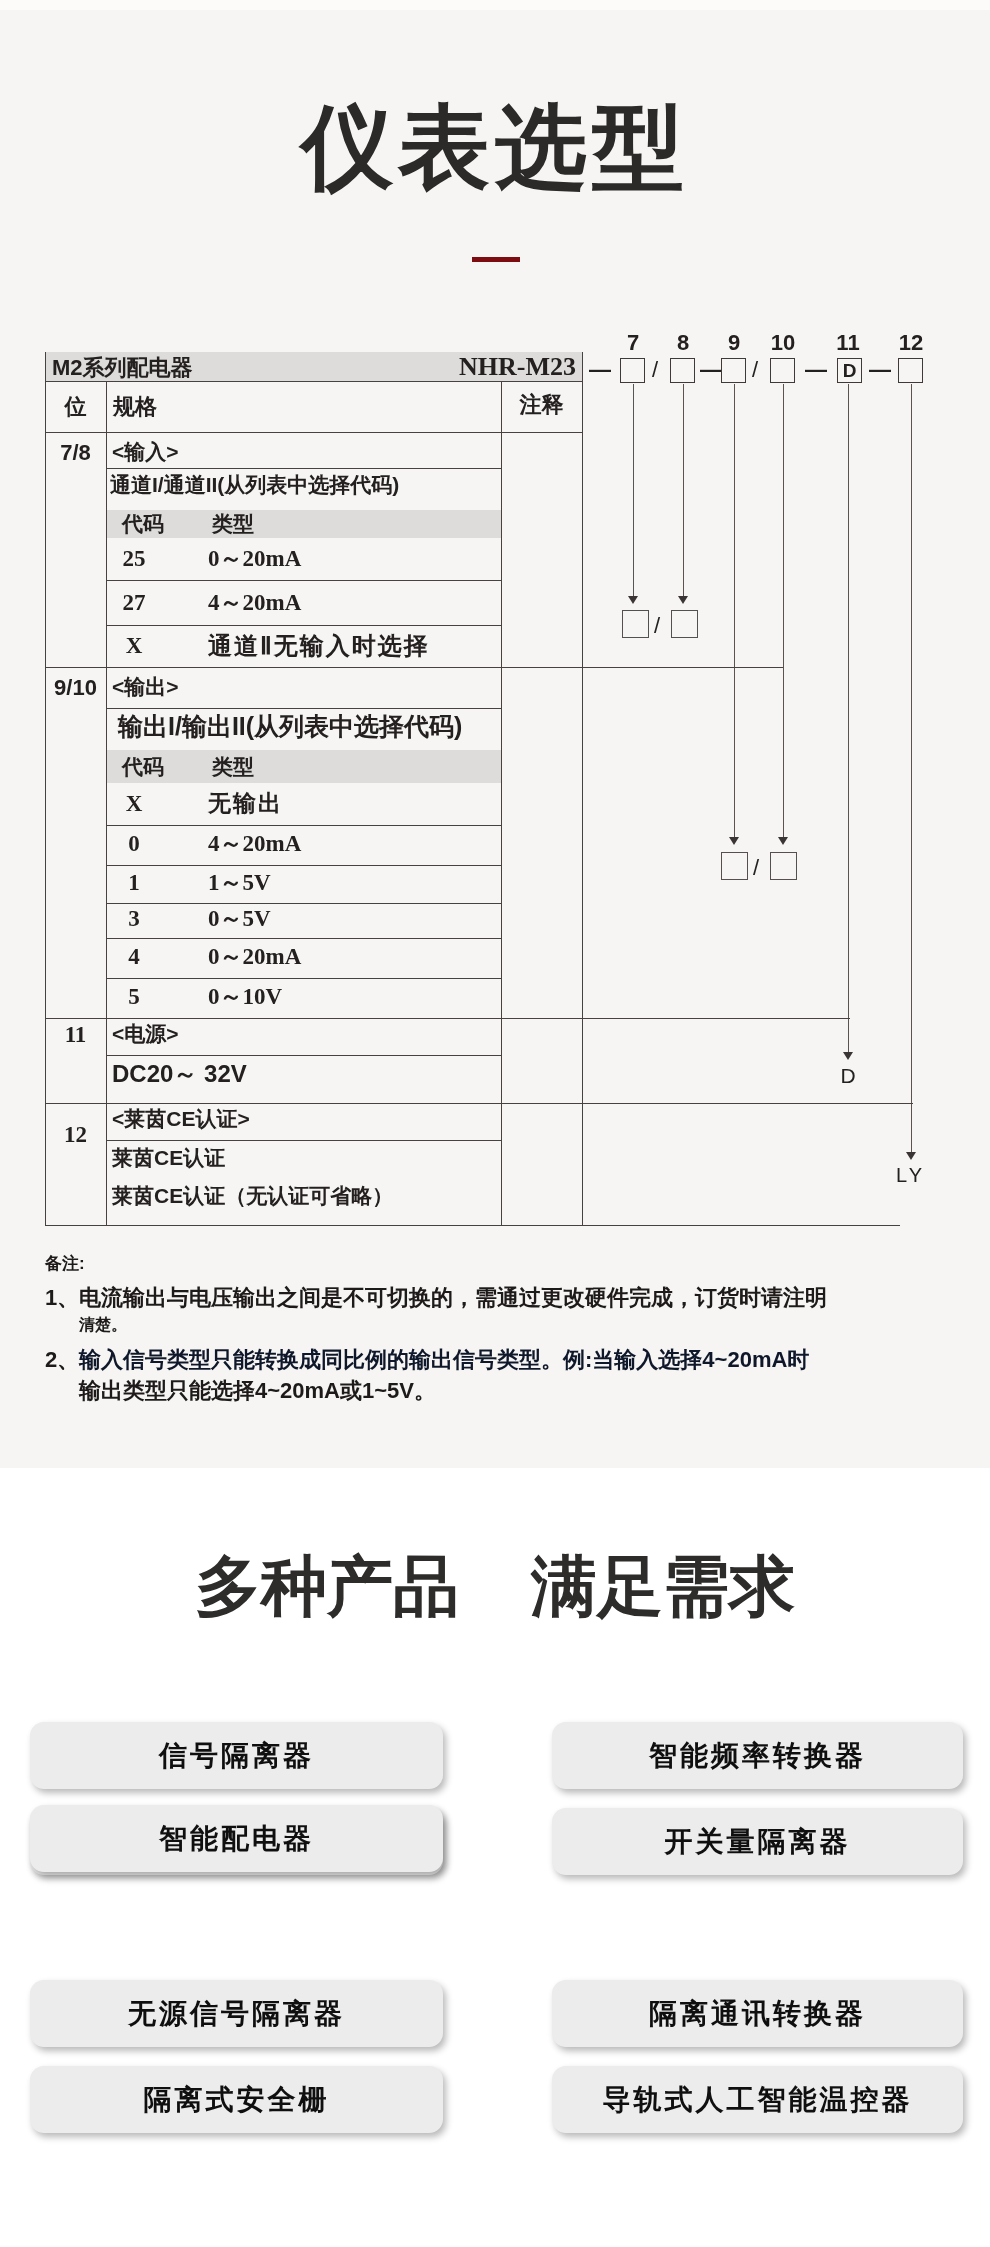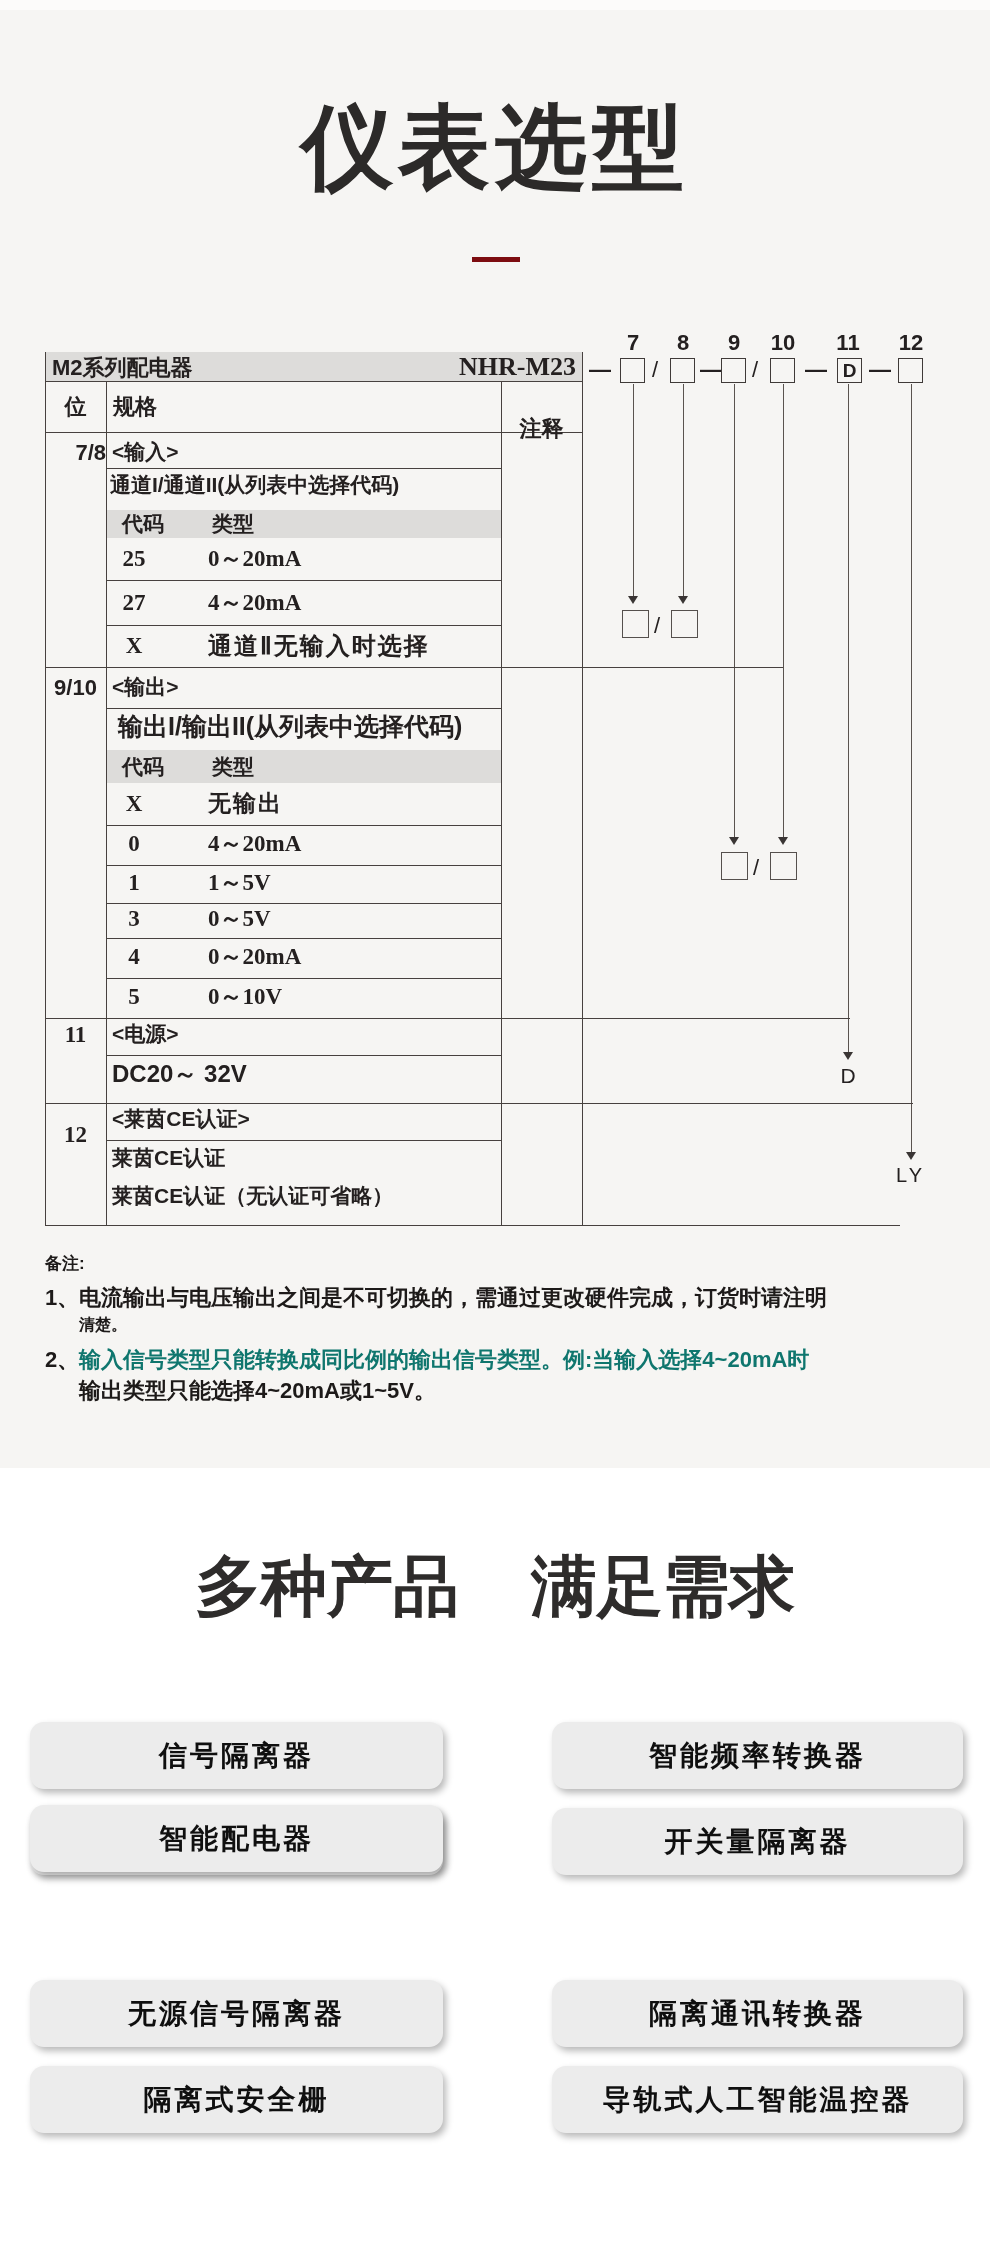"注释" div.t { top: 416px -> 392px }
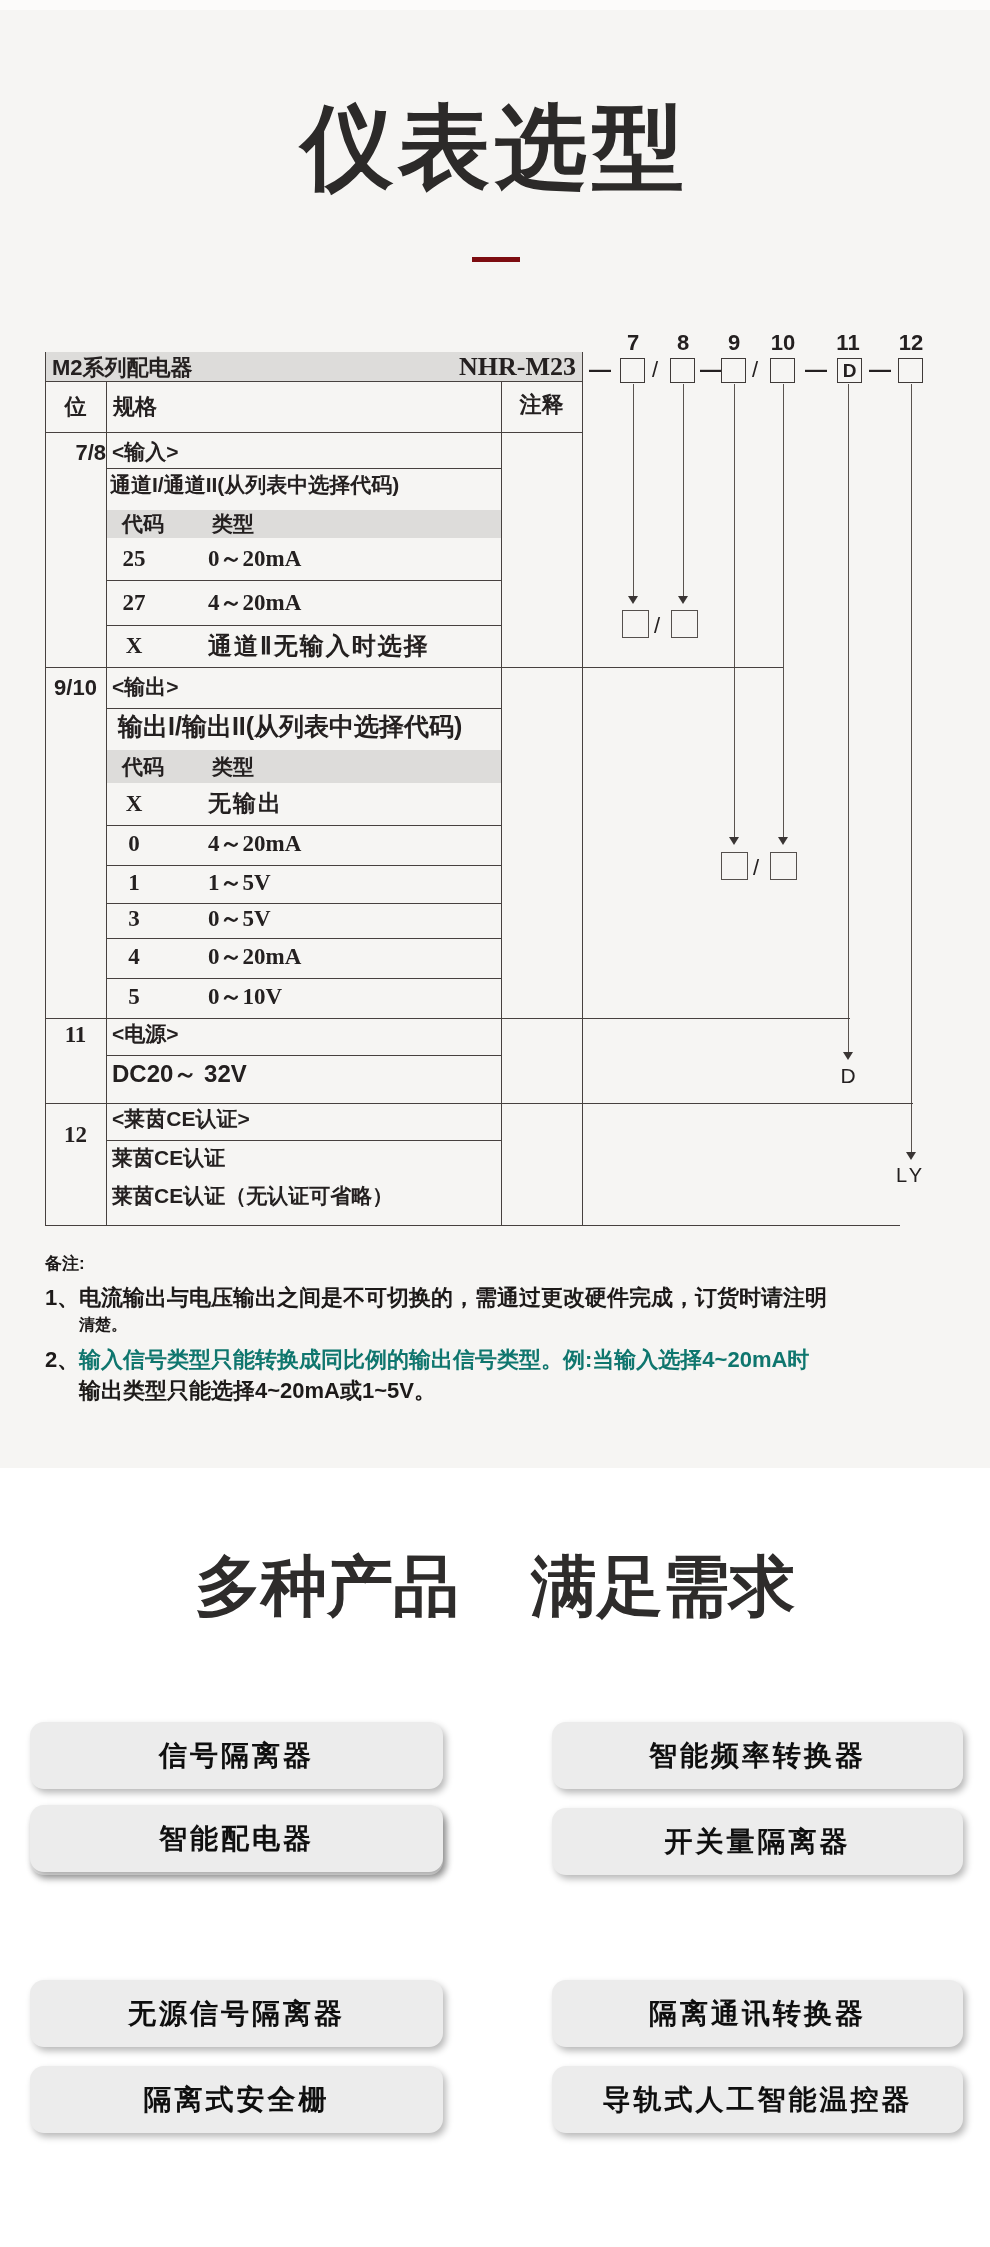"7/8" div.t { text-align: right -> none }
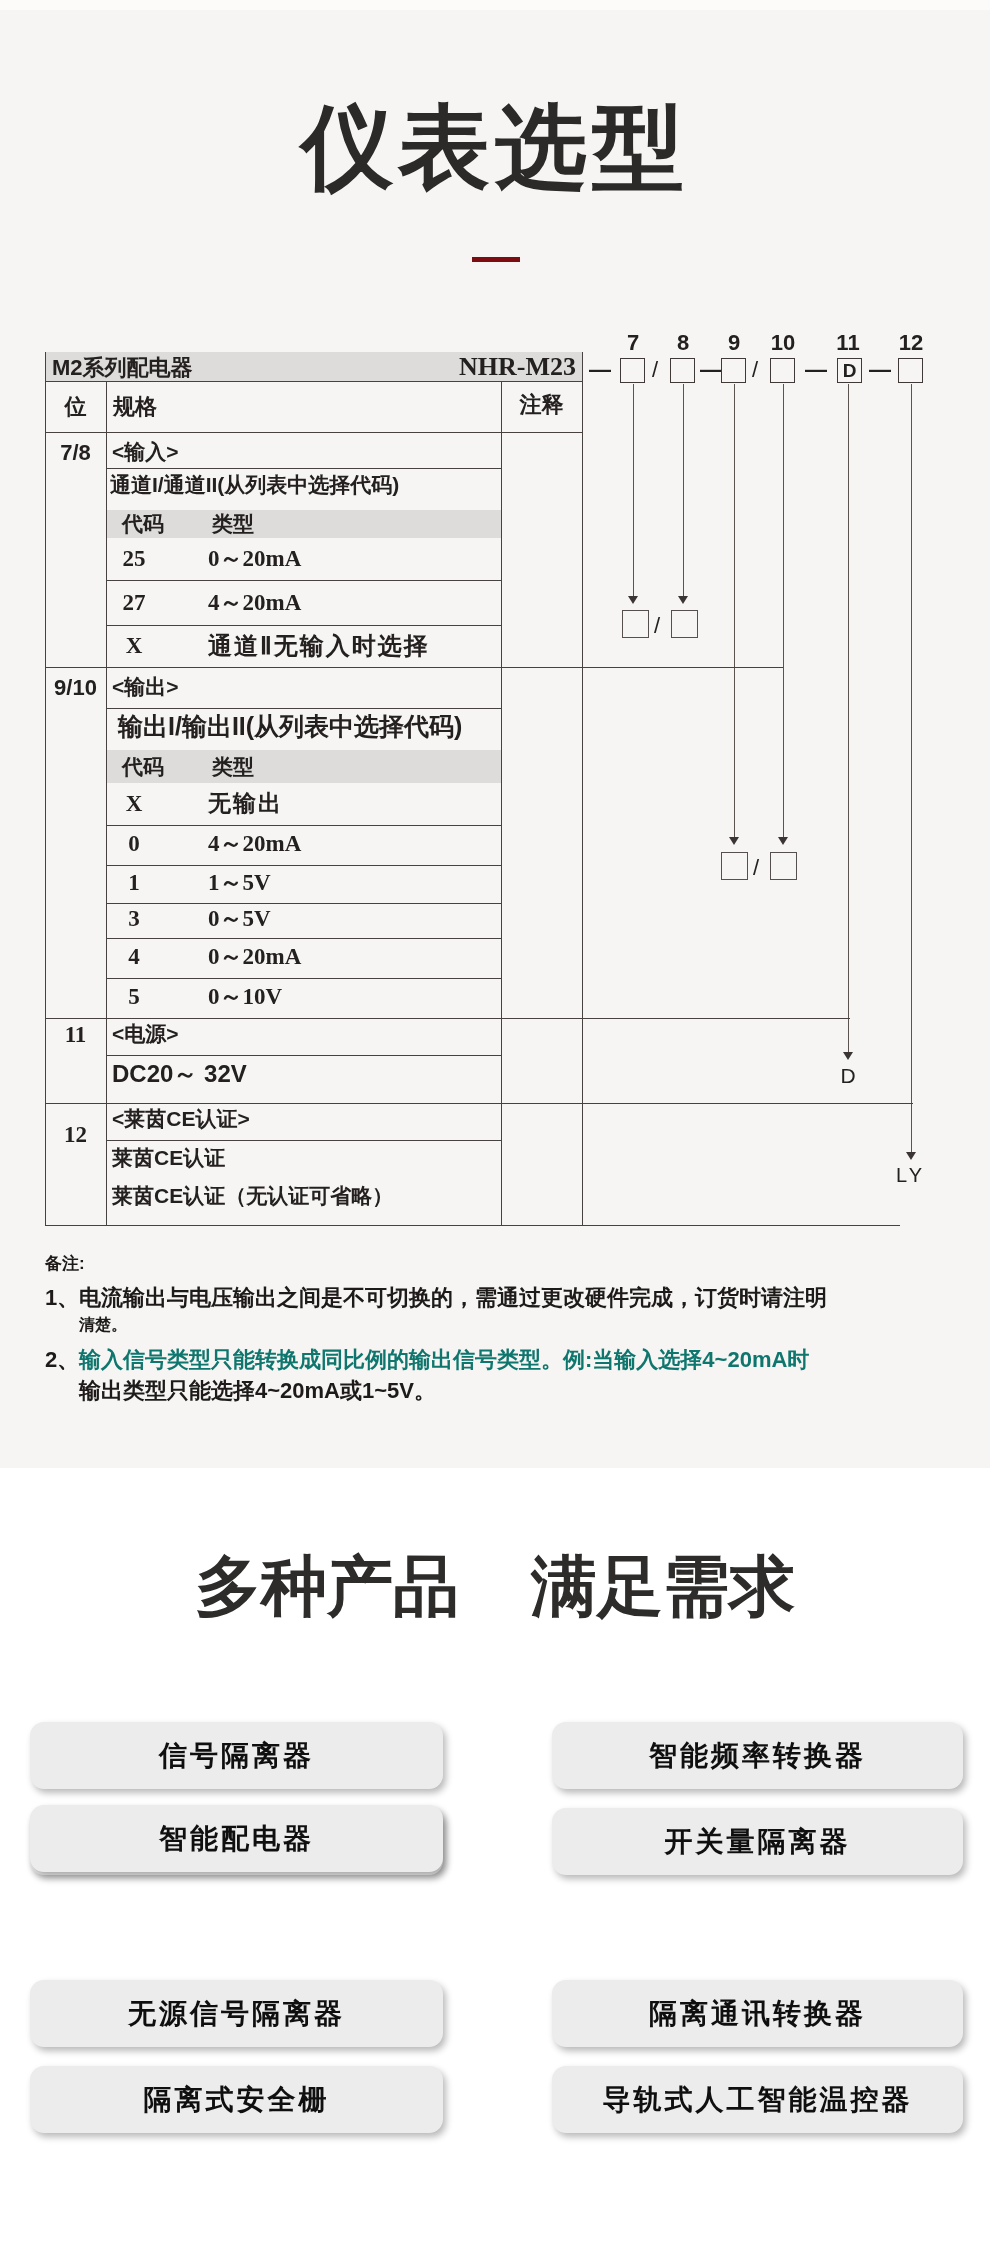"输入信号类型只能转换成同比例的输出信号类型。例:当输入选择4~20mA时" div.t { color: #0f766e -> #0f172a }
